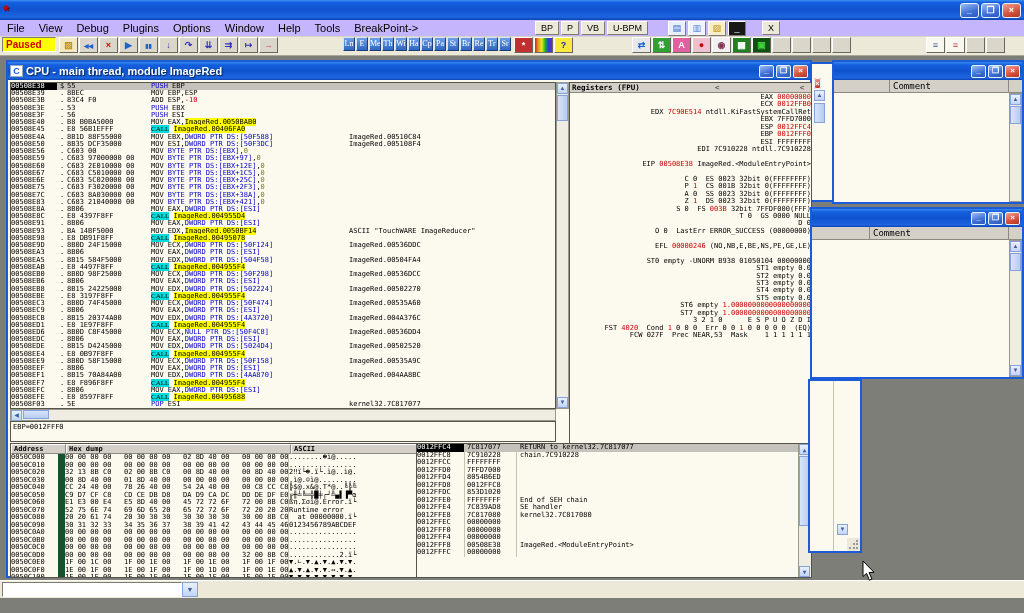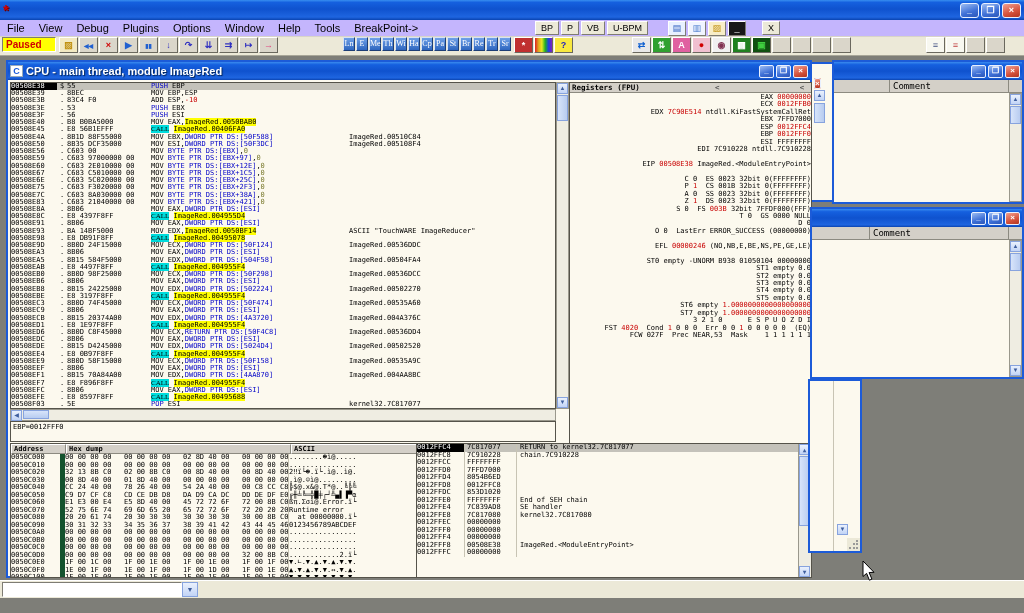"RETURN PTR DS:[50F4C8]" span.gb { text: RETURN -> NULL }
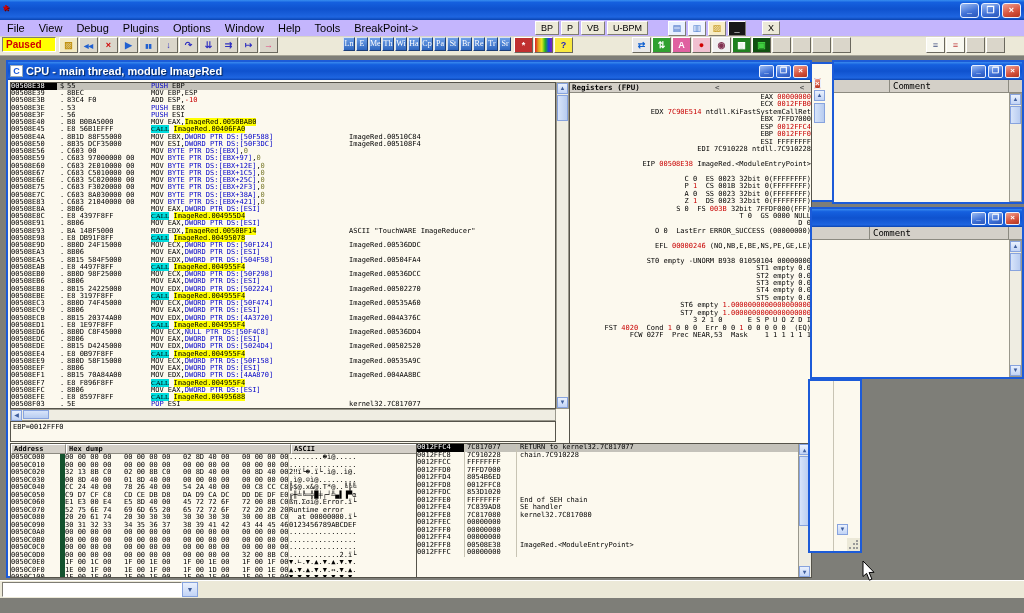"0050C000" .xa { border-right: 5px solid #14532d -> 7px solid #14532d }
